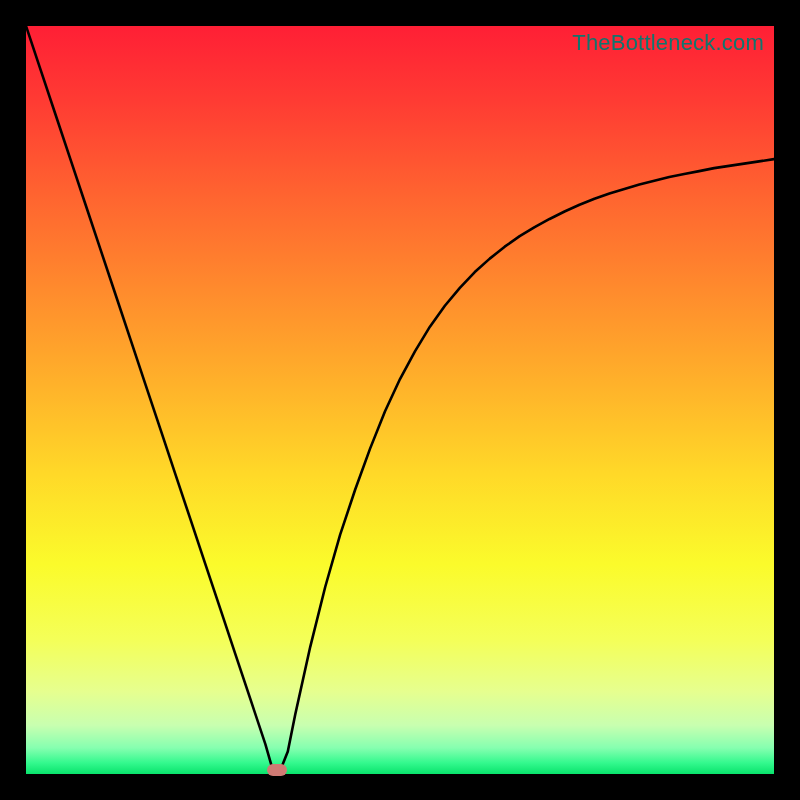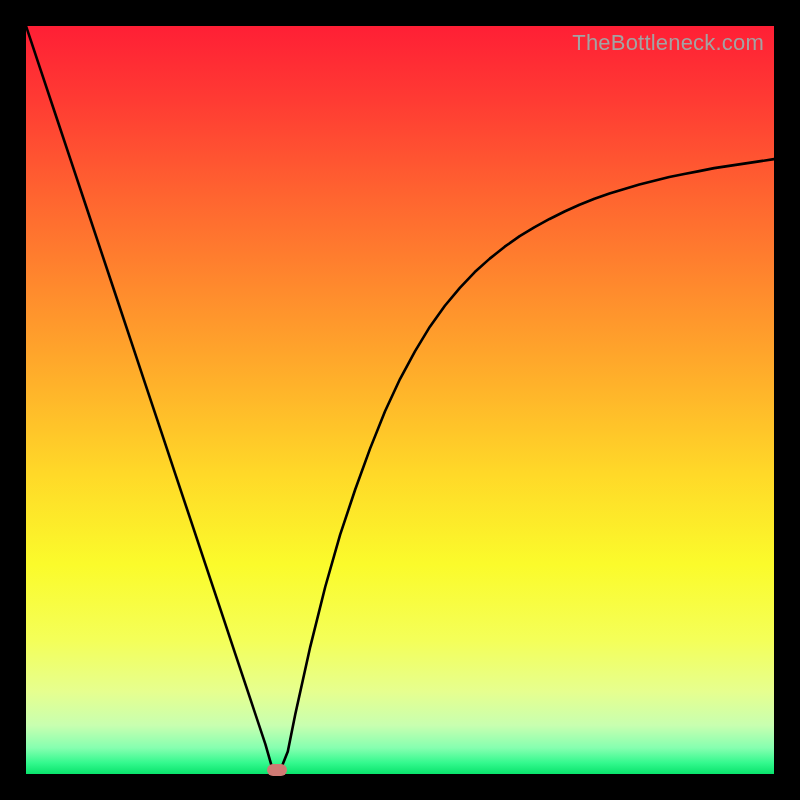"TheBottleneck.com" .watermark { color: #a3a3a3 -> #0f766e }
